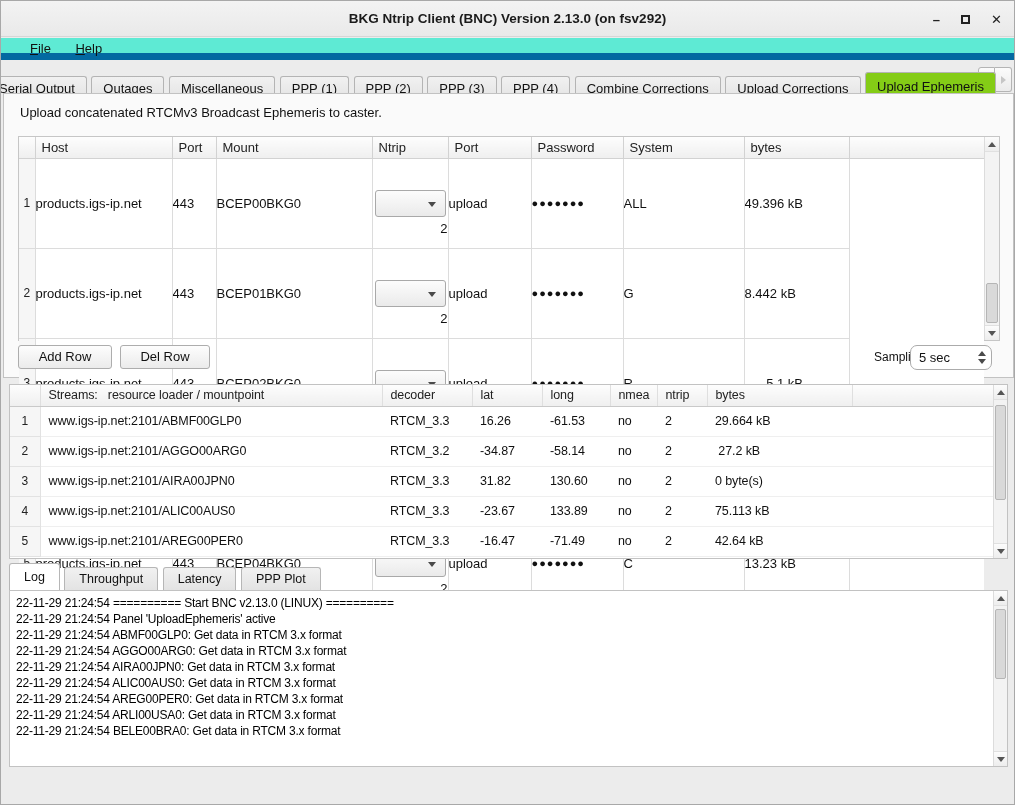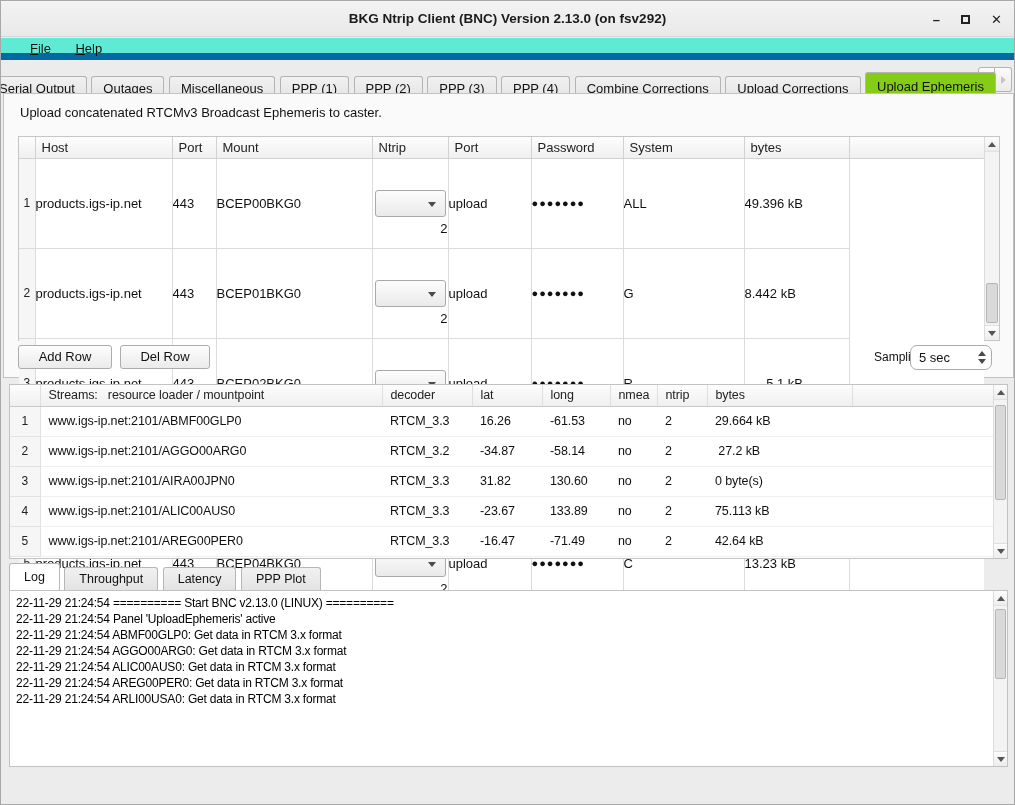"22-11-29 21:24:54 AIRA00JPN0: Get data" div.log-line { html: none -> <div>22-11-29 21:24:54 AIRA00JPN0: Get data in RTCM 3.x format</div> }
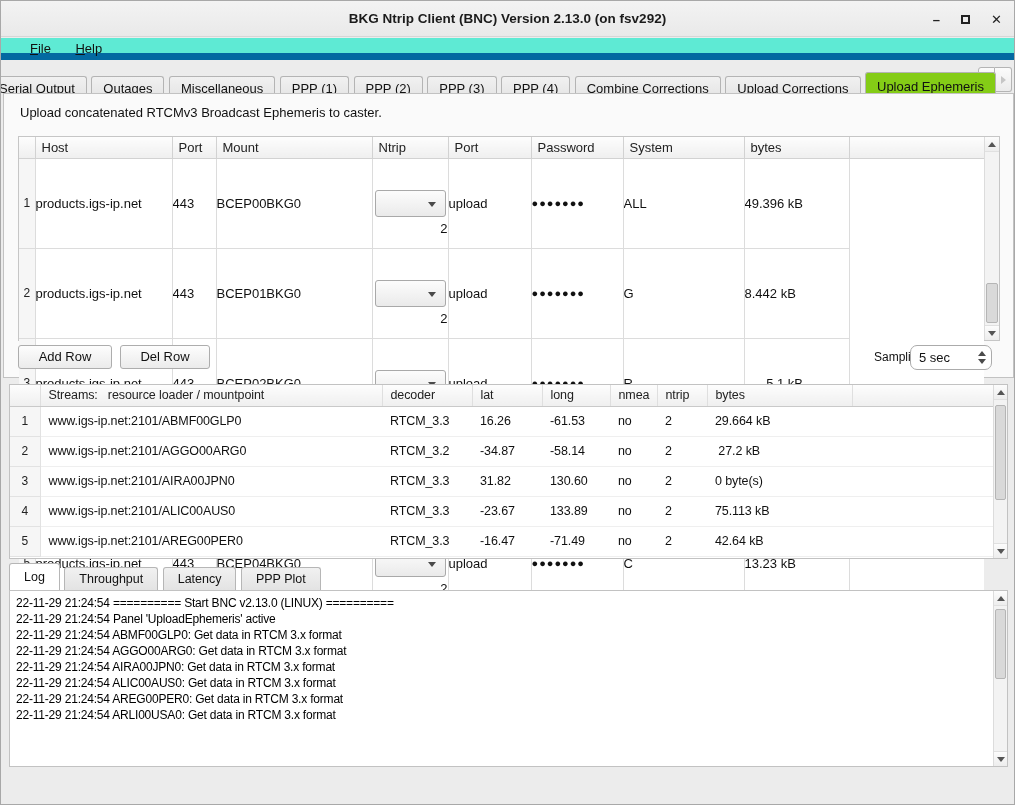"22-11-29 21:24:54 BELE00BRA0: Get data" div.log-line { html: none -> <div>22-11-29 21:24:54 BELE00BRA0: Get data in RTCM 3.x format</div> }
